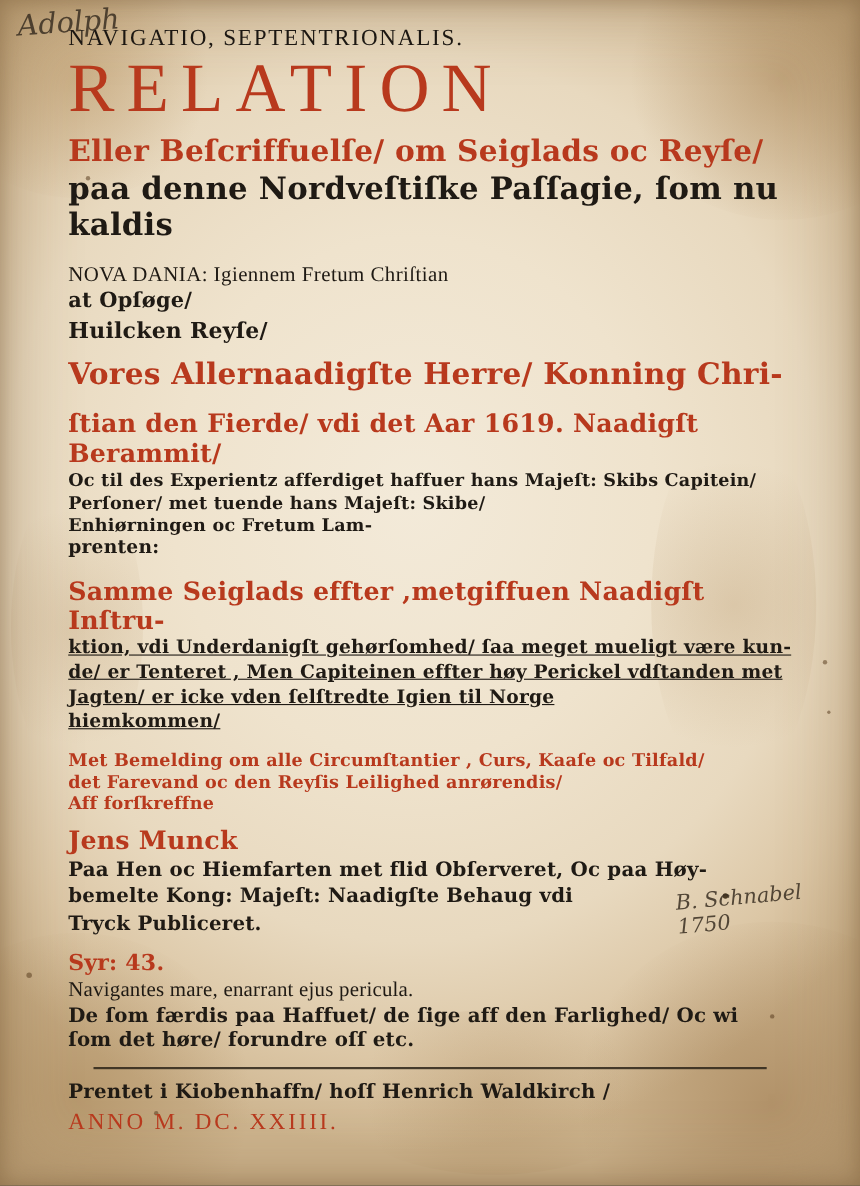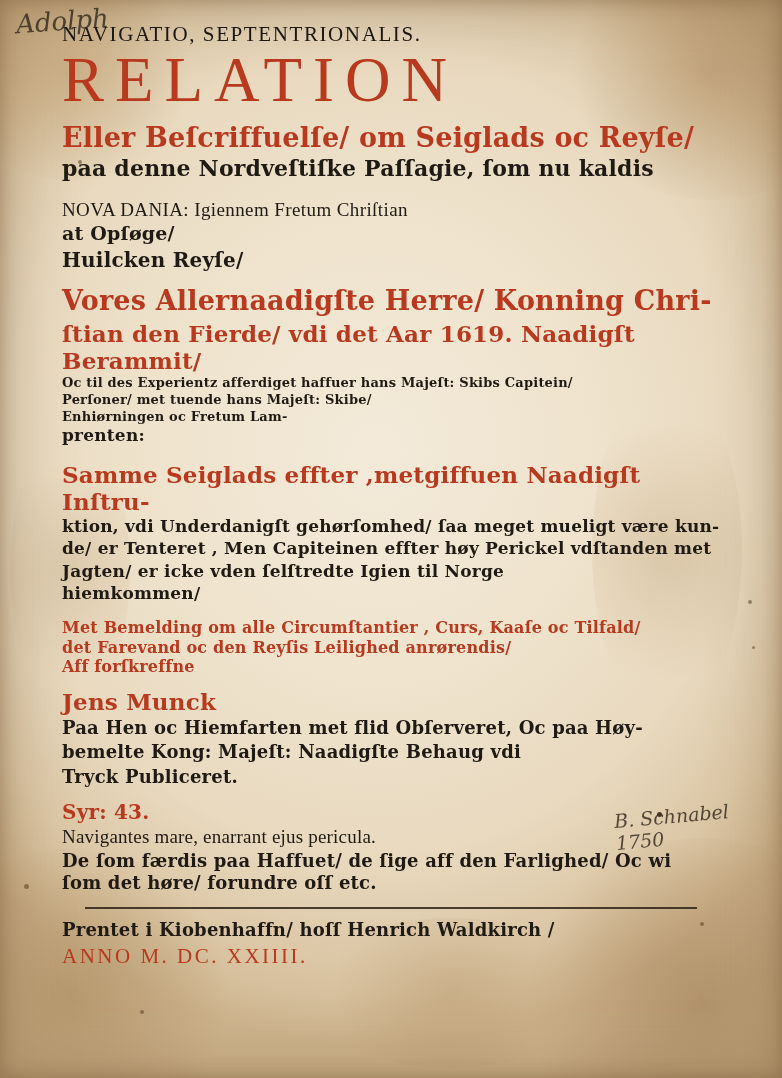"paa denne Nordveſtiſke Paſſagie, ſom" .l-paa { font-size: 22px -> 28px }
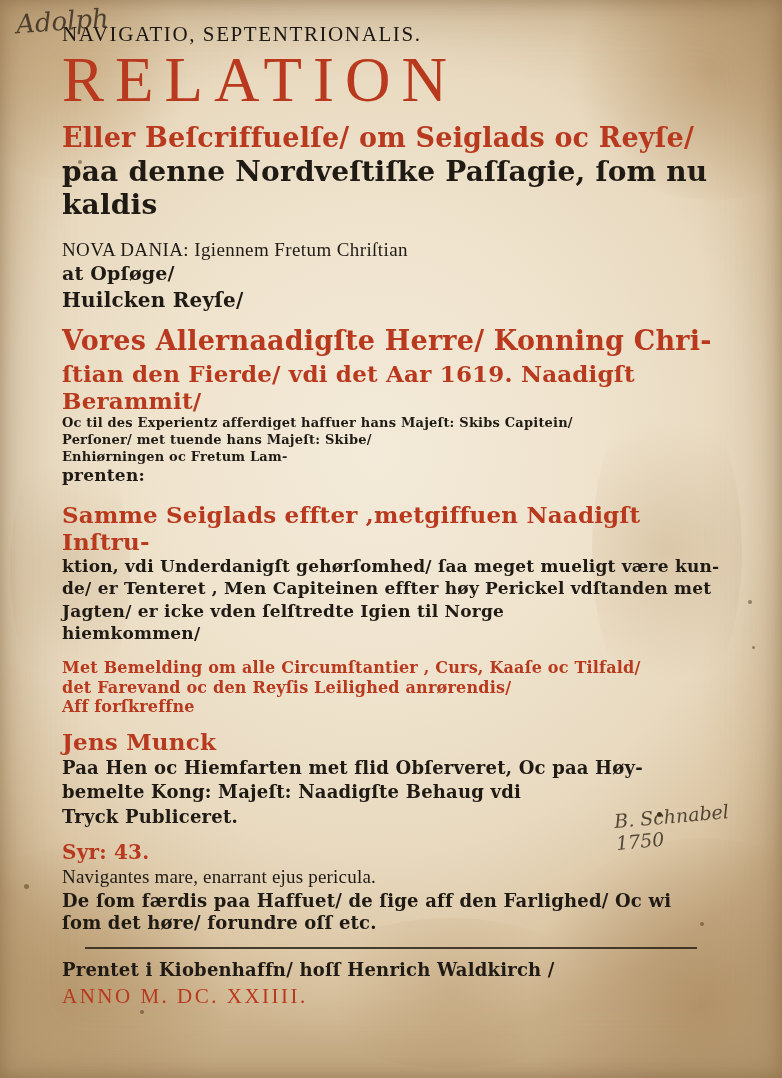"ſtian den Fierde/ vdi det" .l-stian { margin-top: 4px -> 16px }
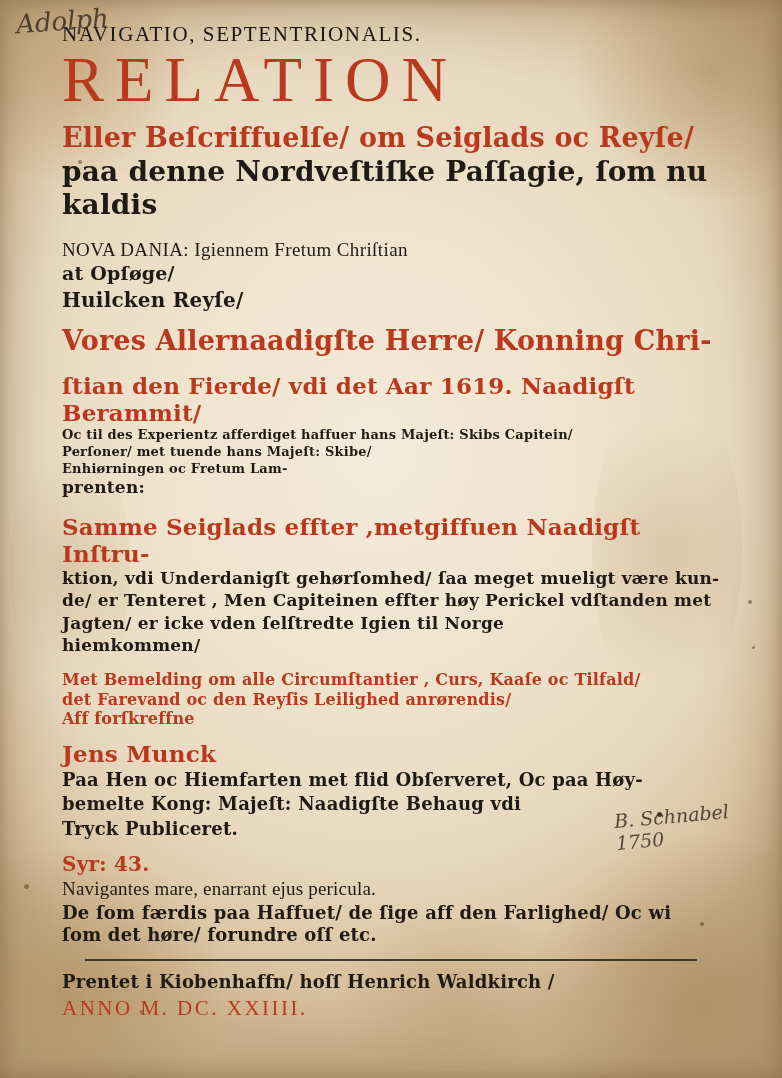"Oc til des Experientz afferdiget" .l-body1 { font-size: 13px -> 16px }
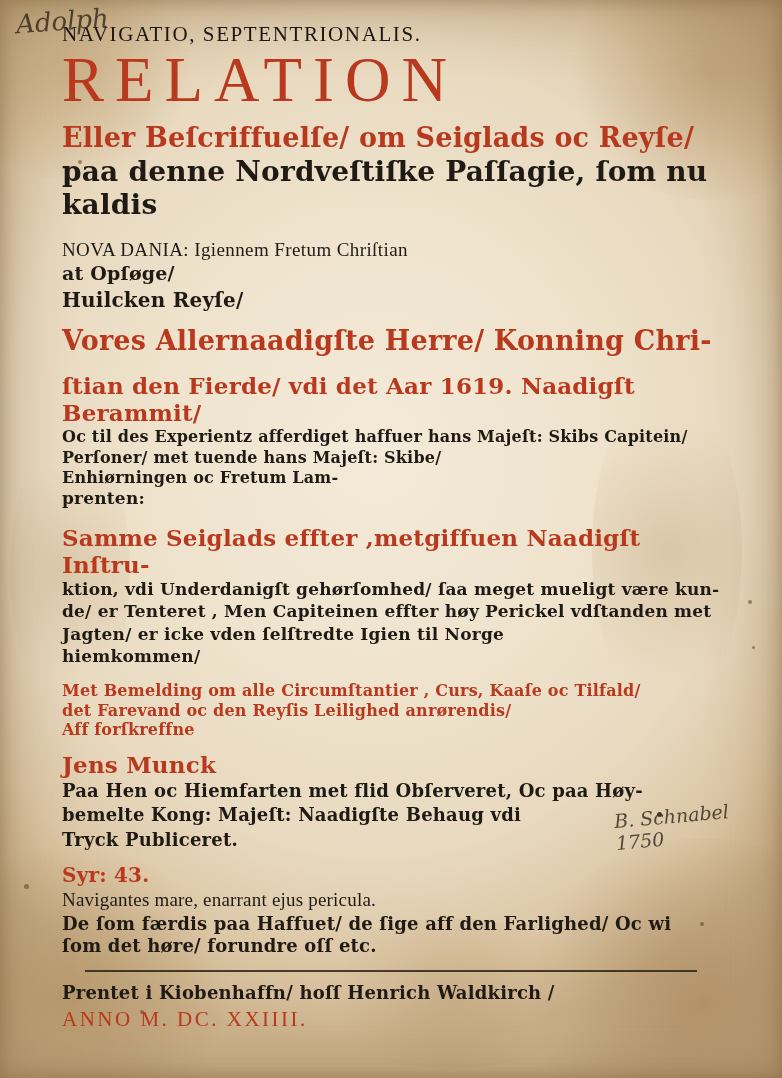"ktion, vdi Underdanigſt gehørſomhed/ ſaa" .l-body2 { text-decoration: none -> underline }
